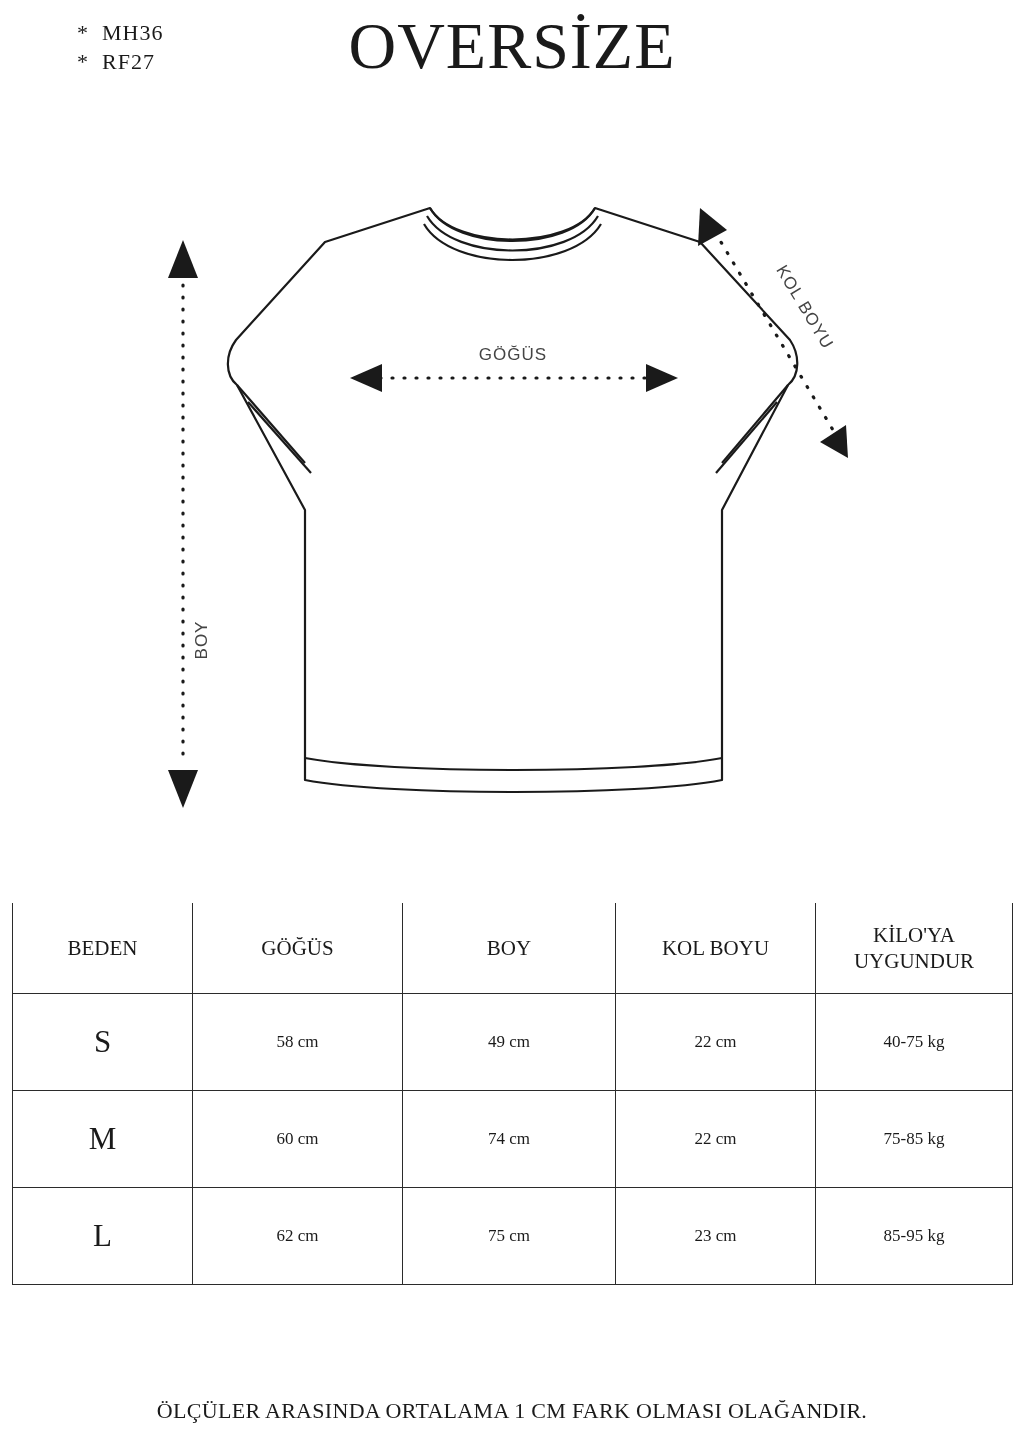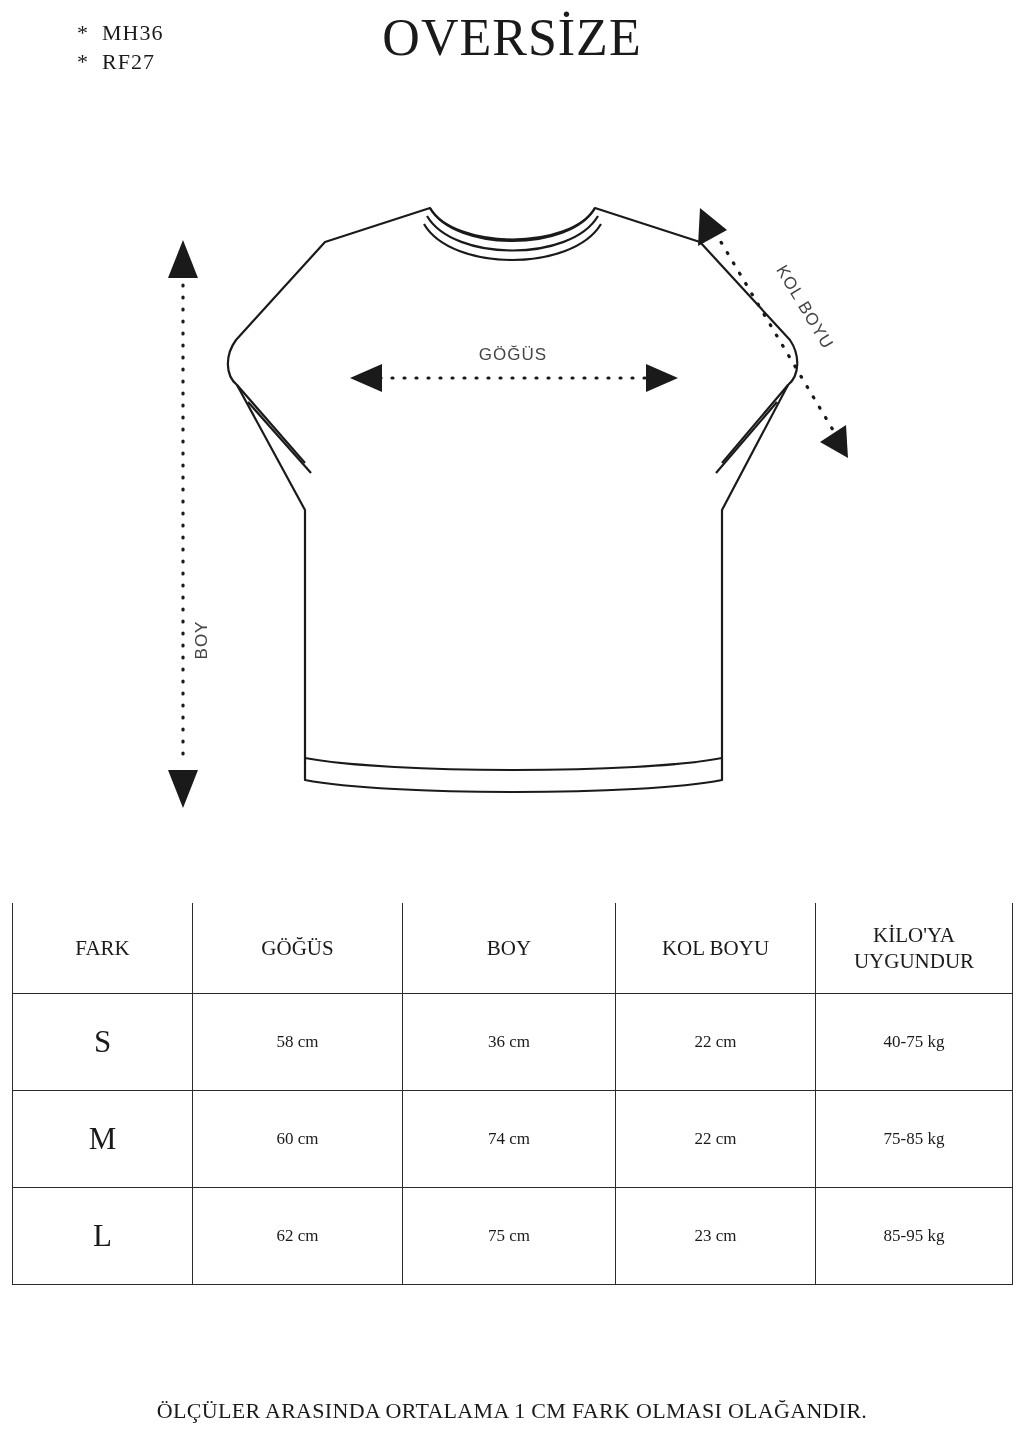"OVERSİZE" .title { font-size: 52px -> 66px }
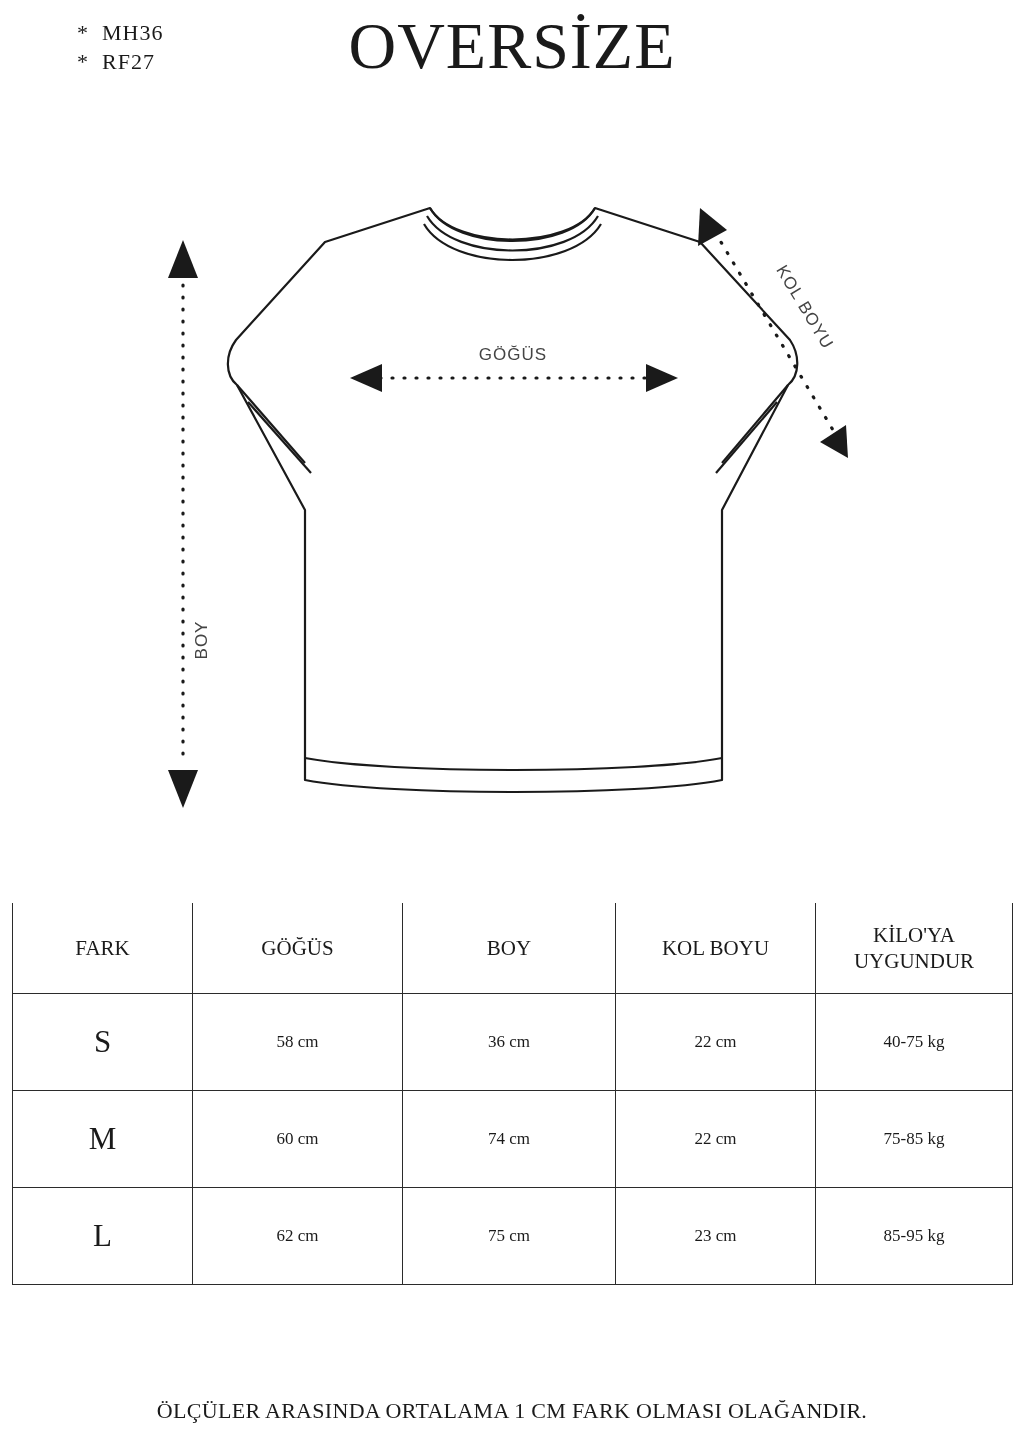"FARK" th { text: FARK -> BEDEN }
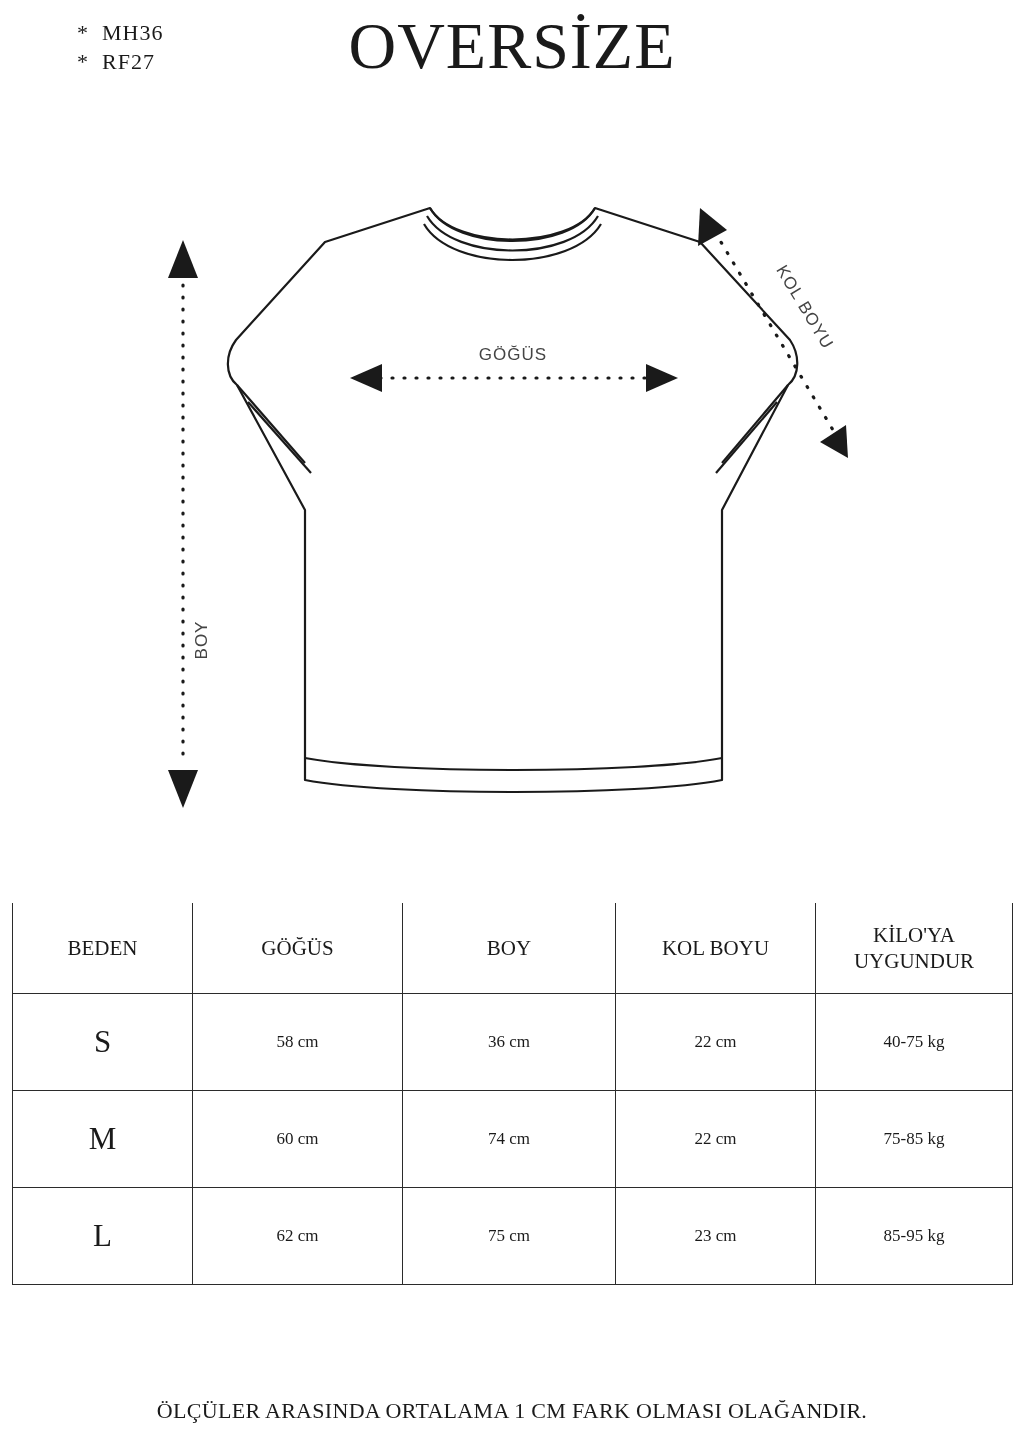"36 cm" td { text: 36 -> 49 }
